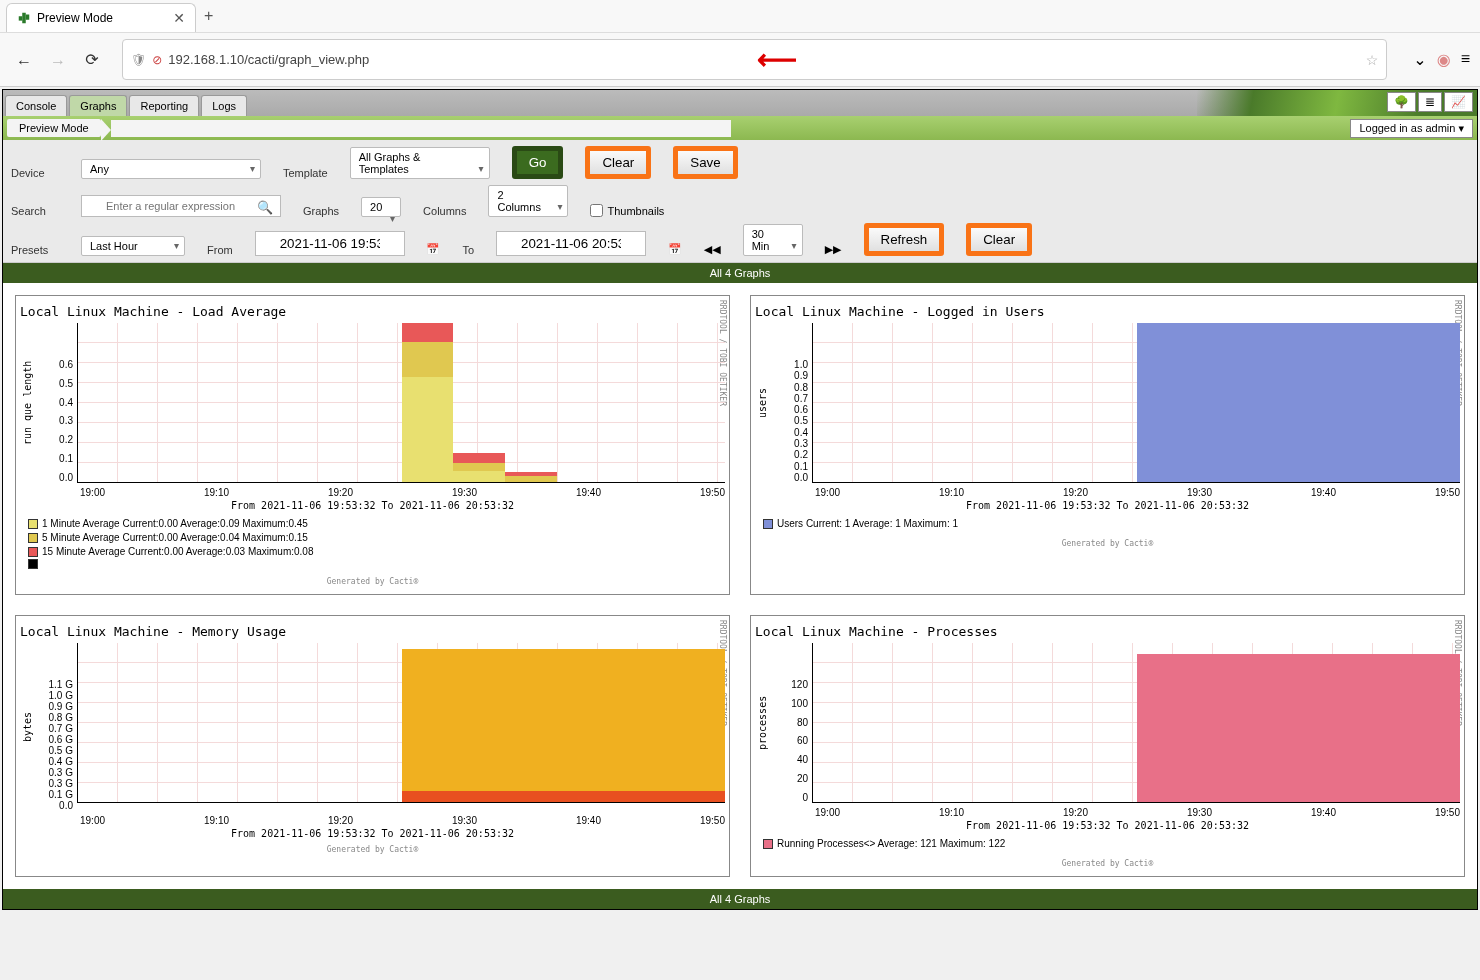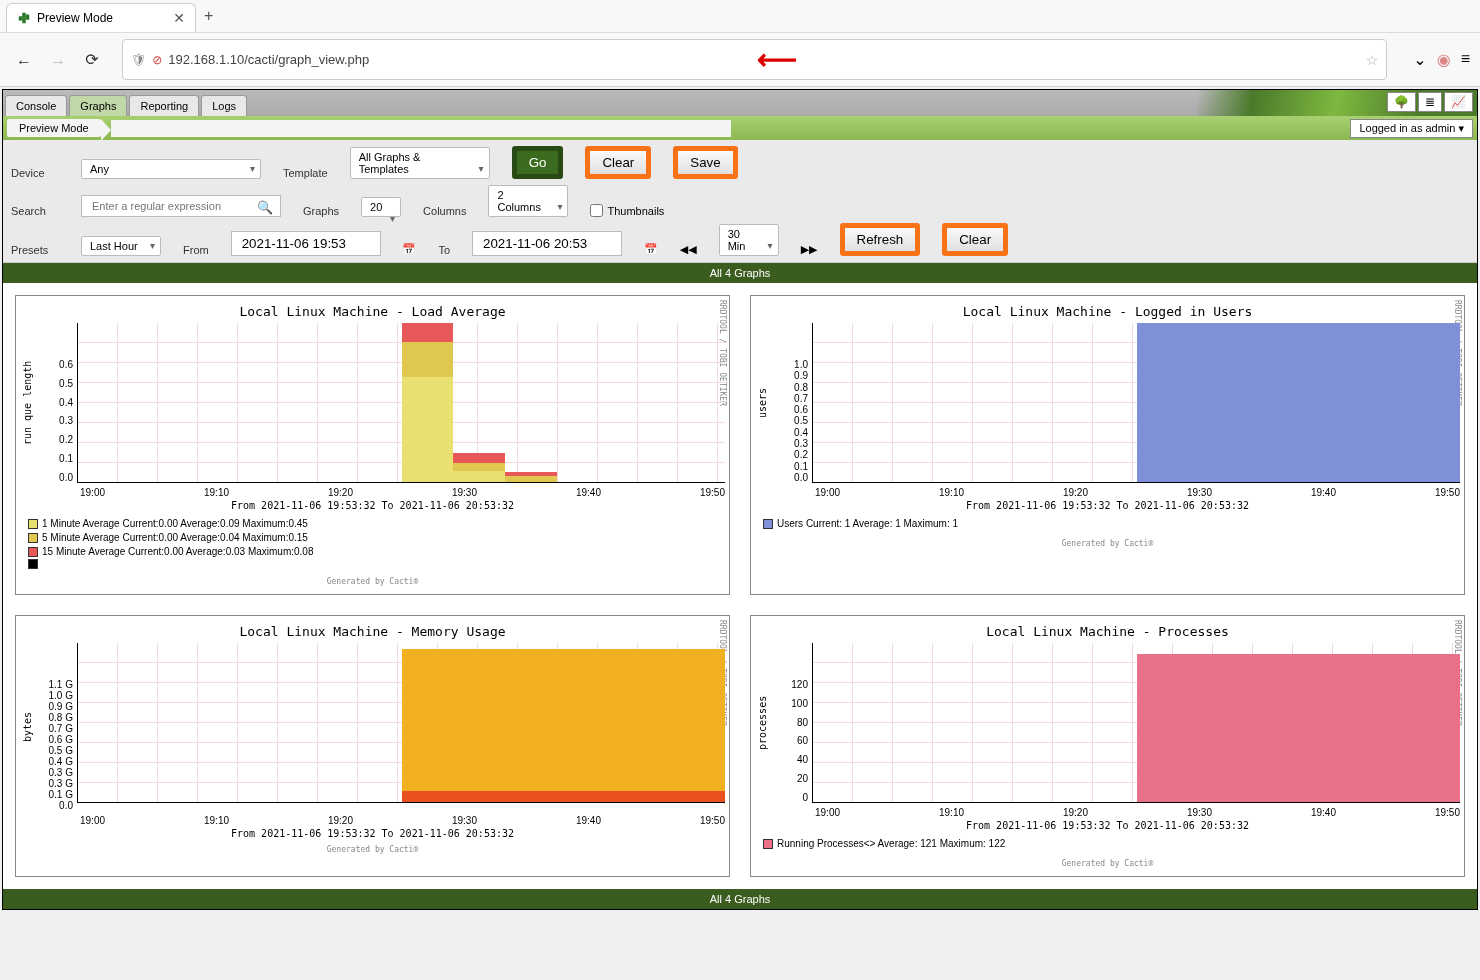"Enter a regular expression" .txt-in { padding: 4px 10px -> 4px 24px }
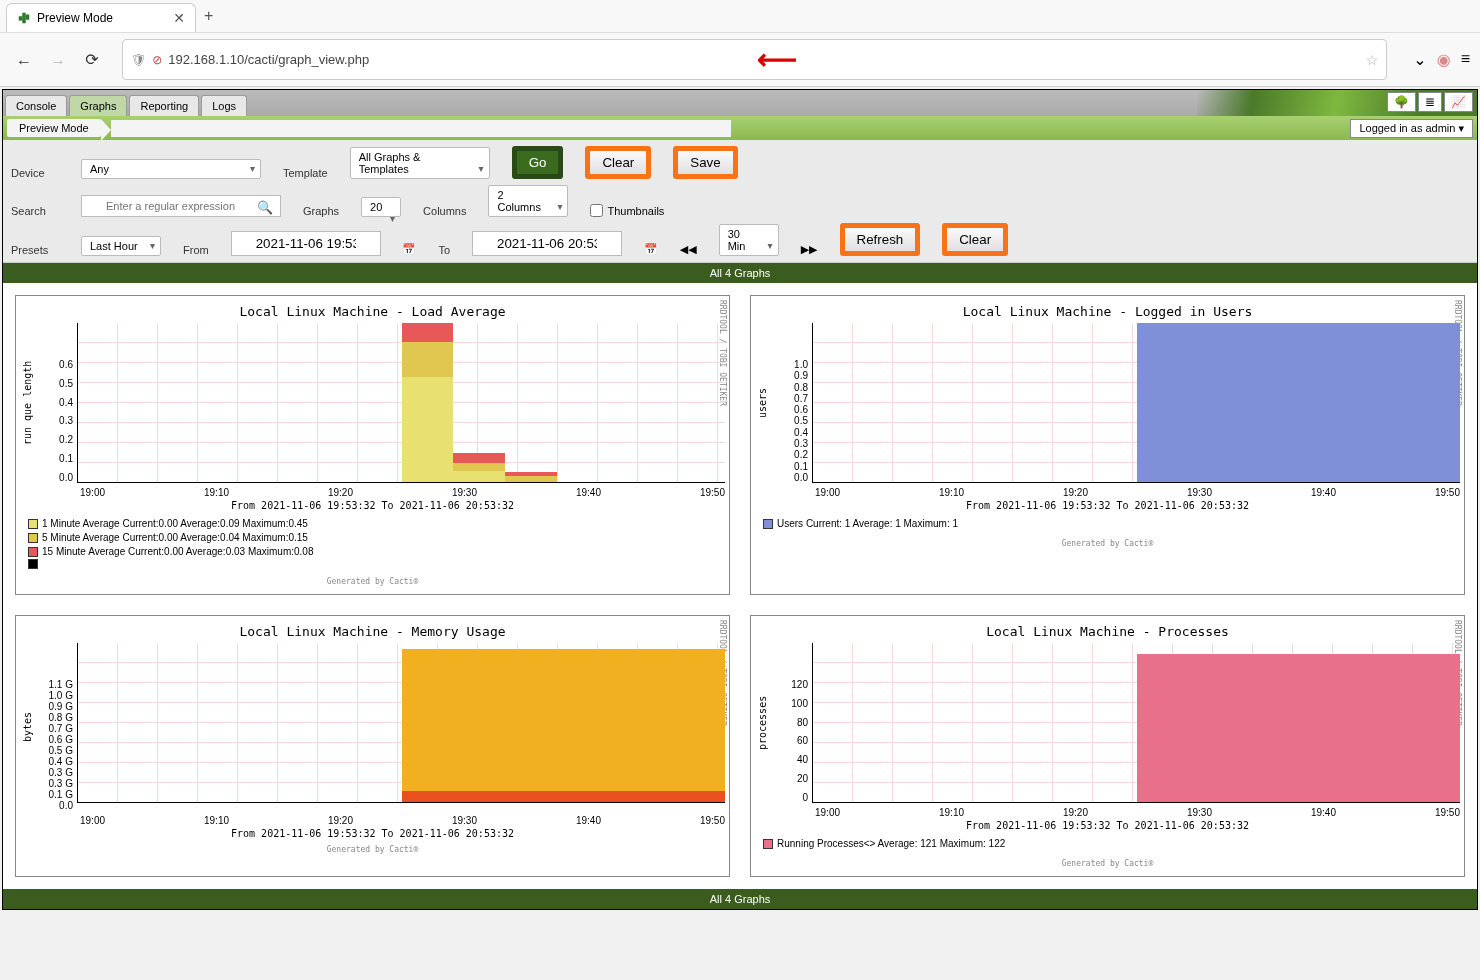"Last Hour" span.sel { width: 80px -> 104px }
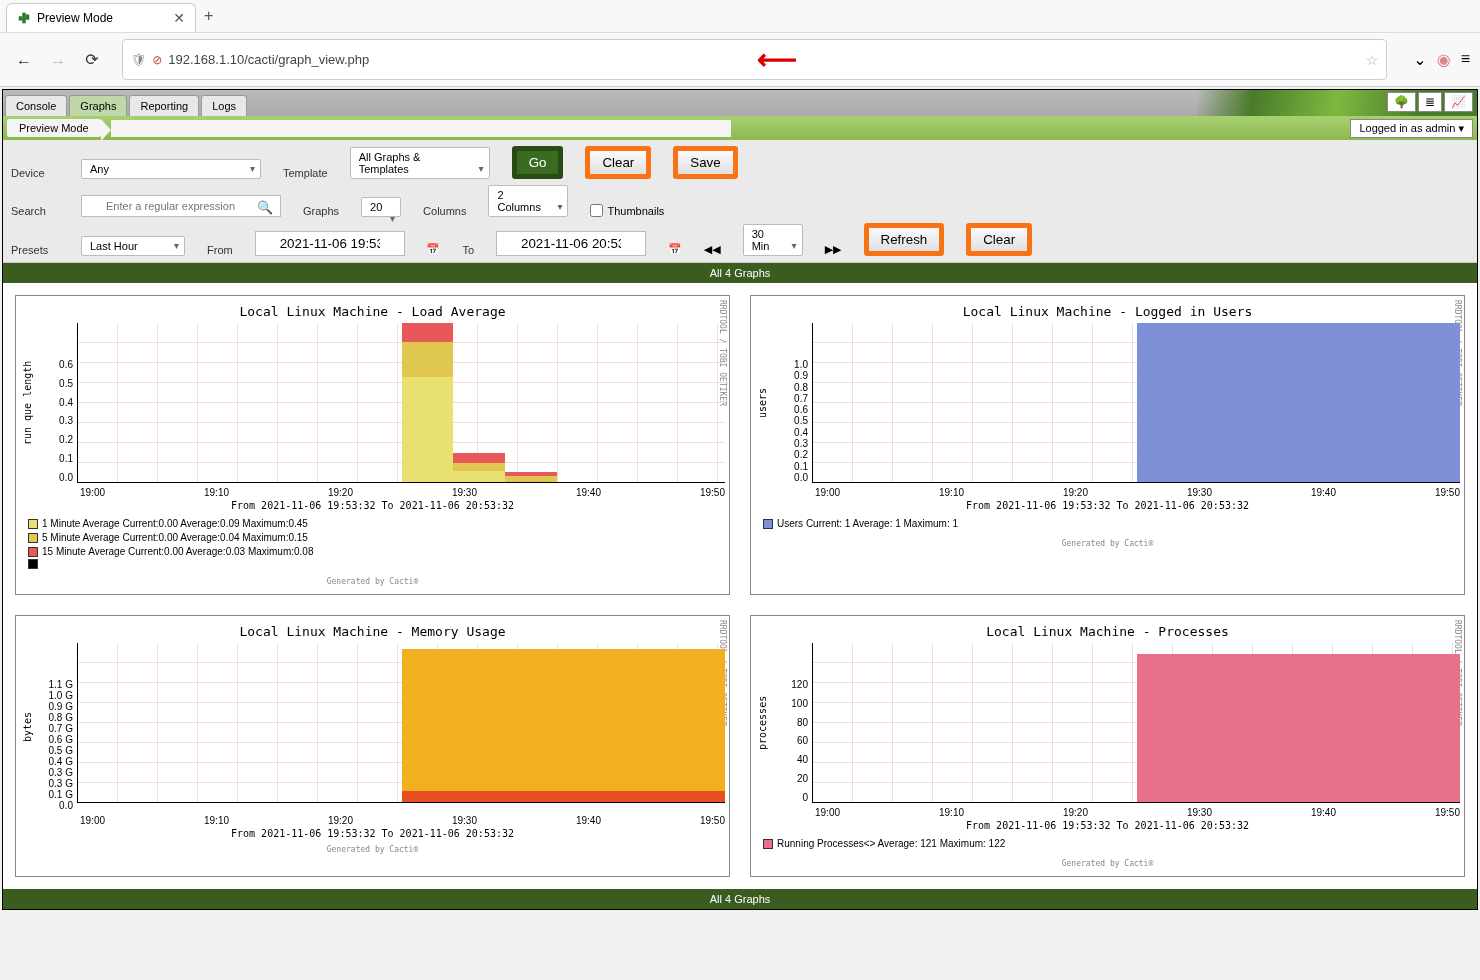"Local Linux Machine - Load" .graph-title { text-align: center -> left }
